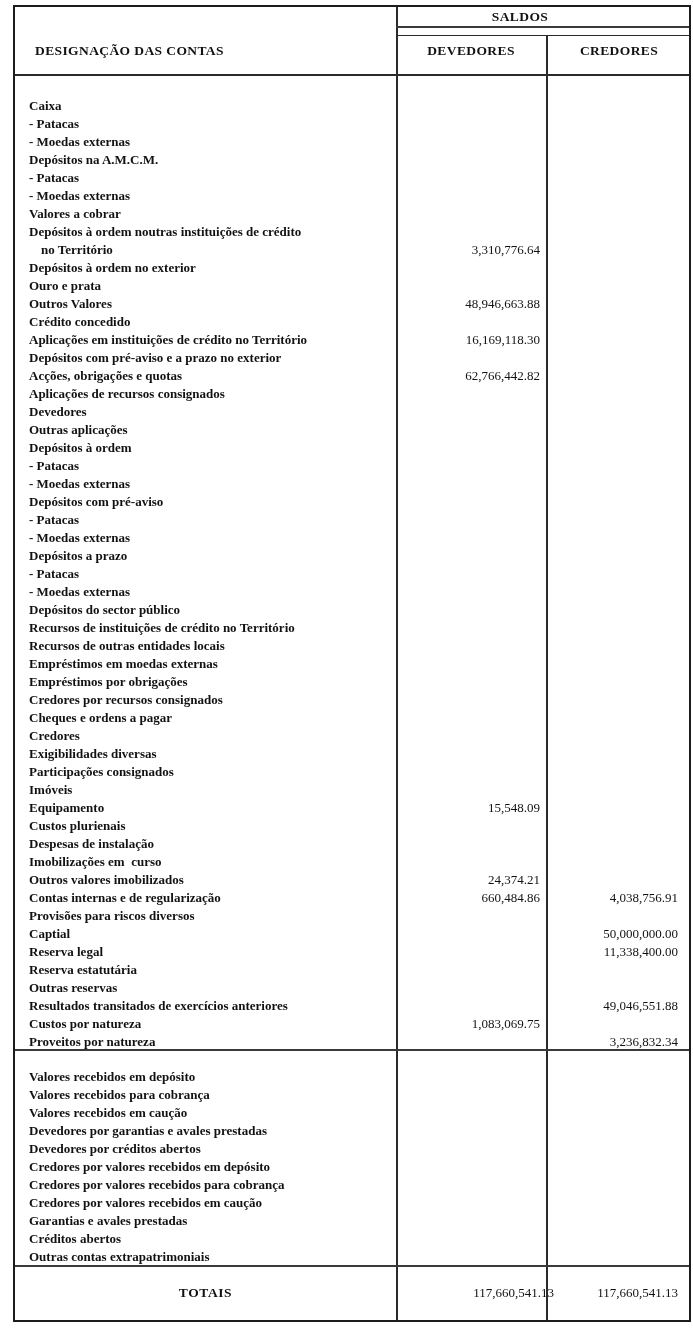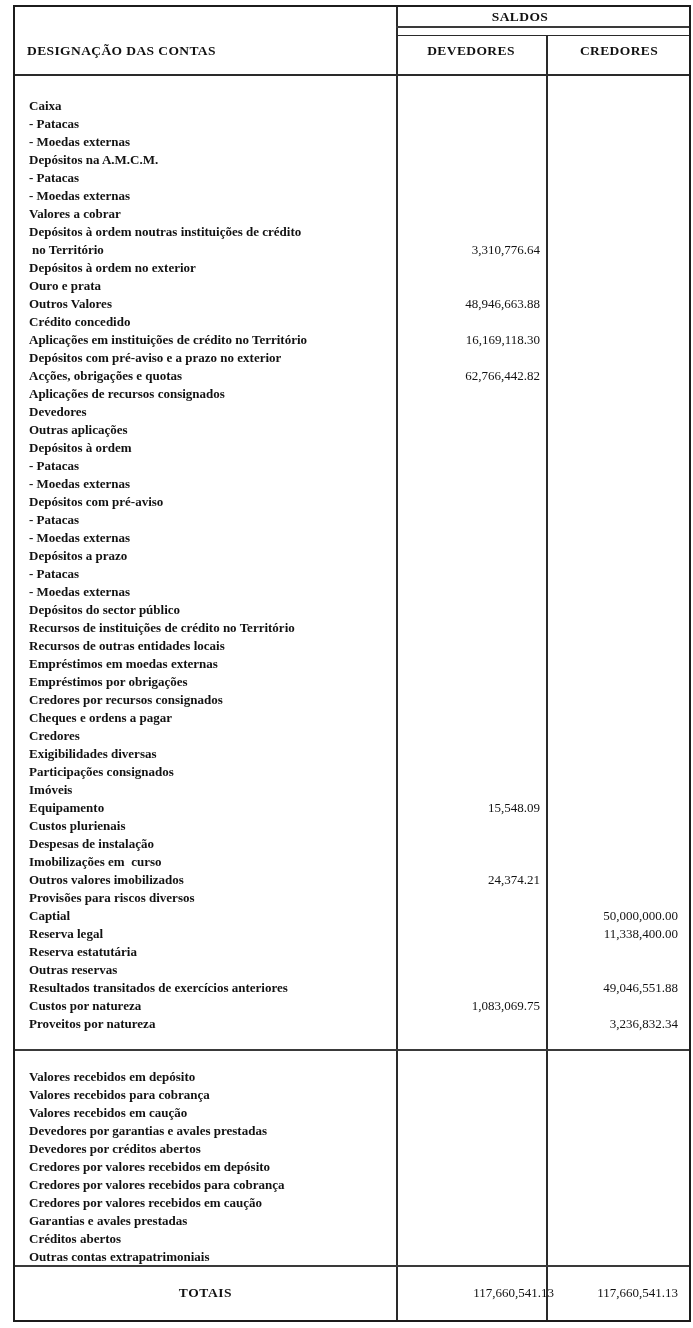"DESIGNAÇÃO DAS CONTAS" .designation { left: 12px -> 20px }
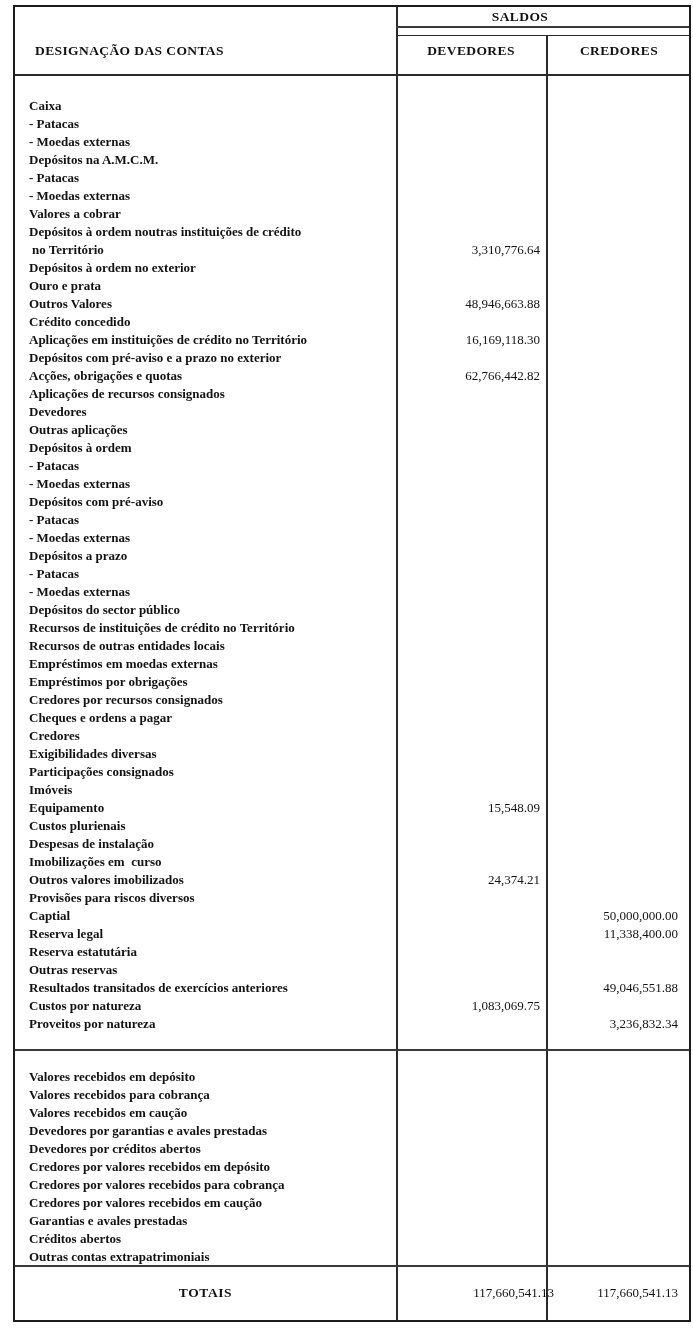"no Território" .cl.ind { padding-left: 17px -> 26px }
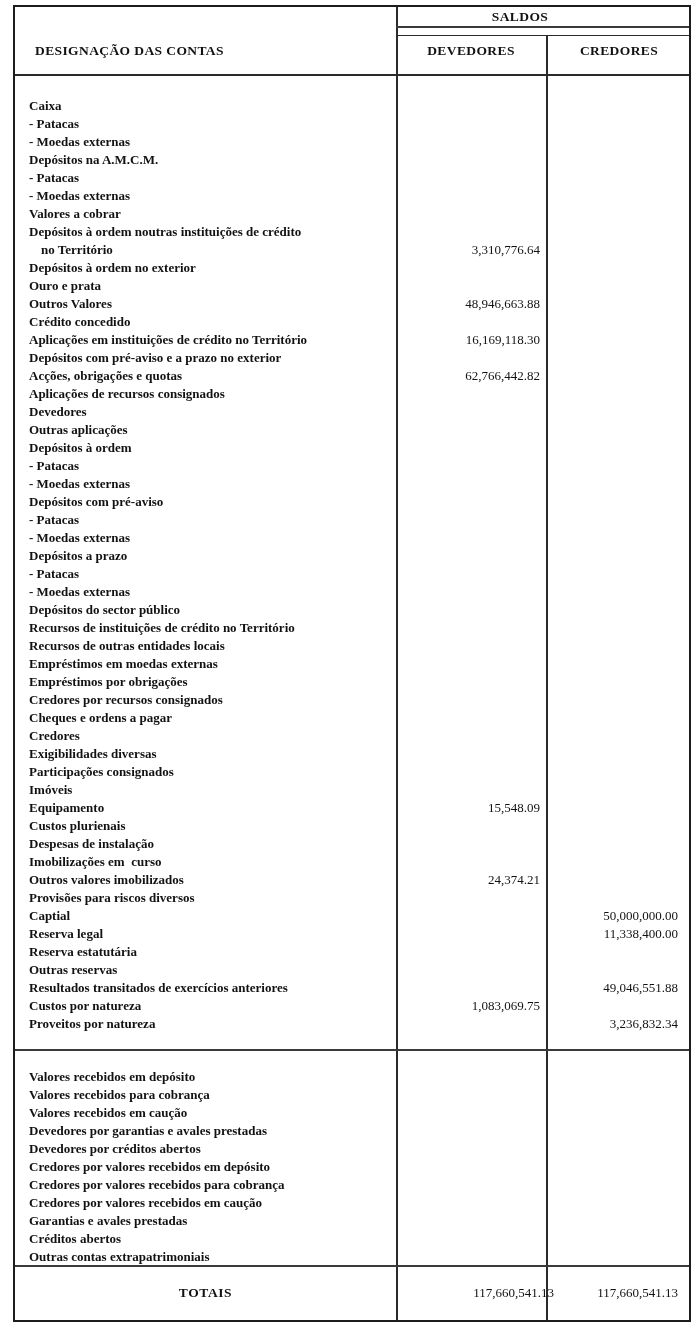"Contas internas e de regularização" div.row { html: none -> <div> <div>Contas internas e de regularização</div> <div>660,484.86</div> <div>4,038,756.91</div> </div> }
